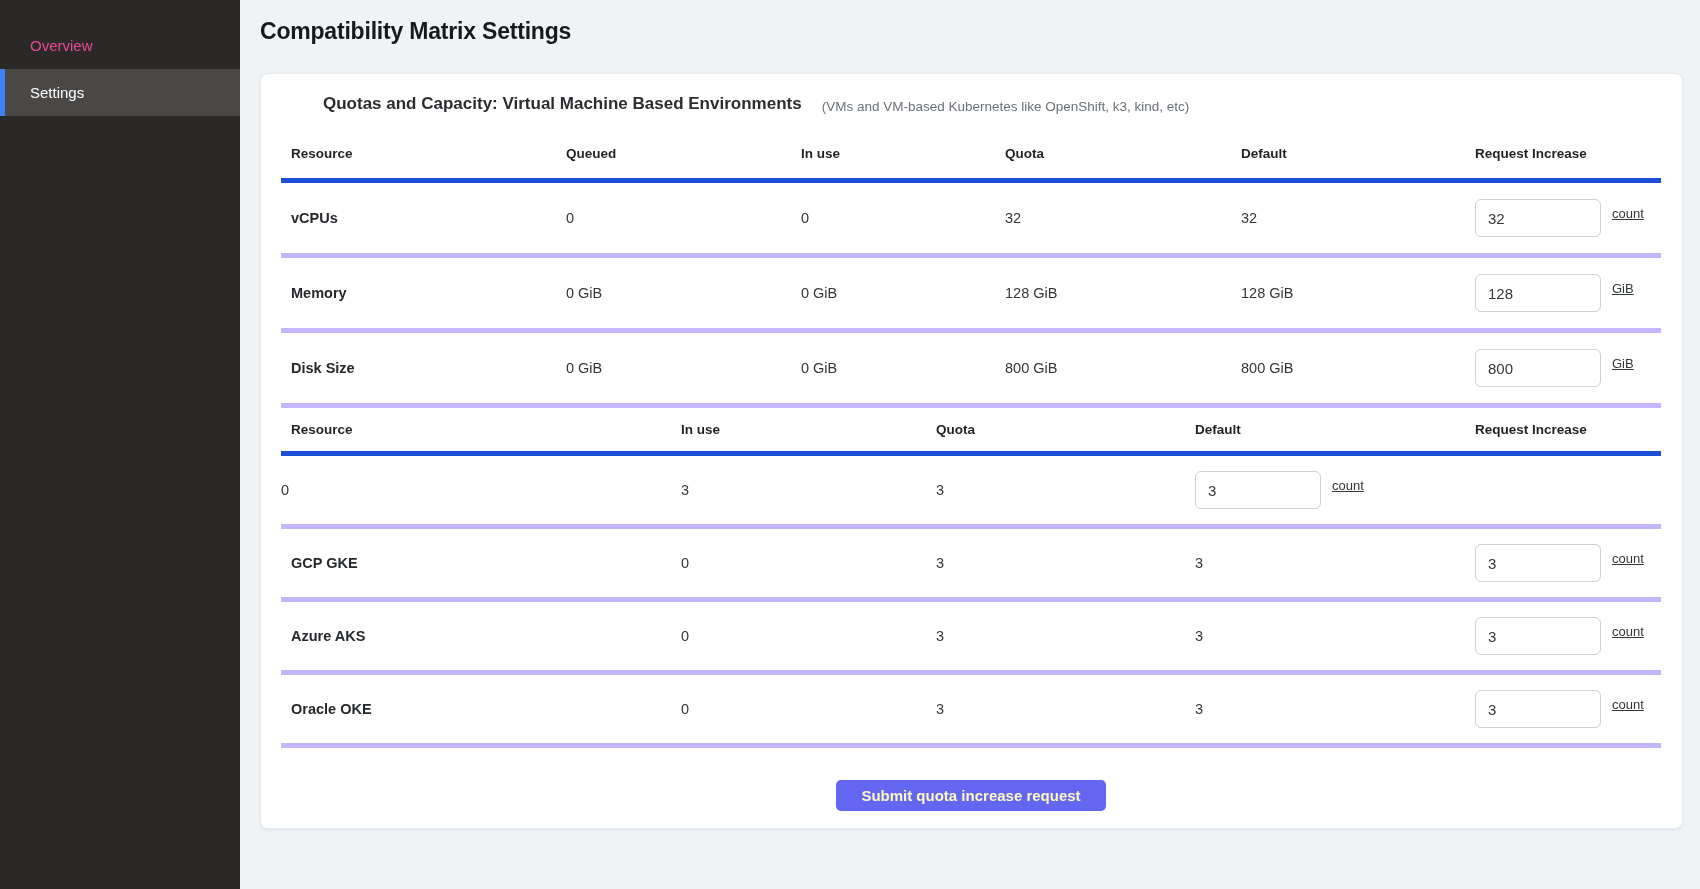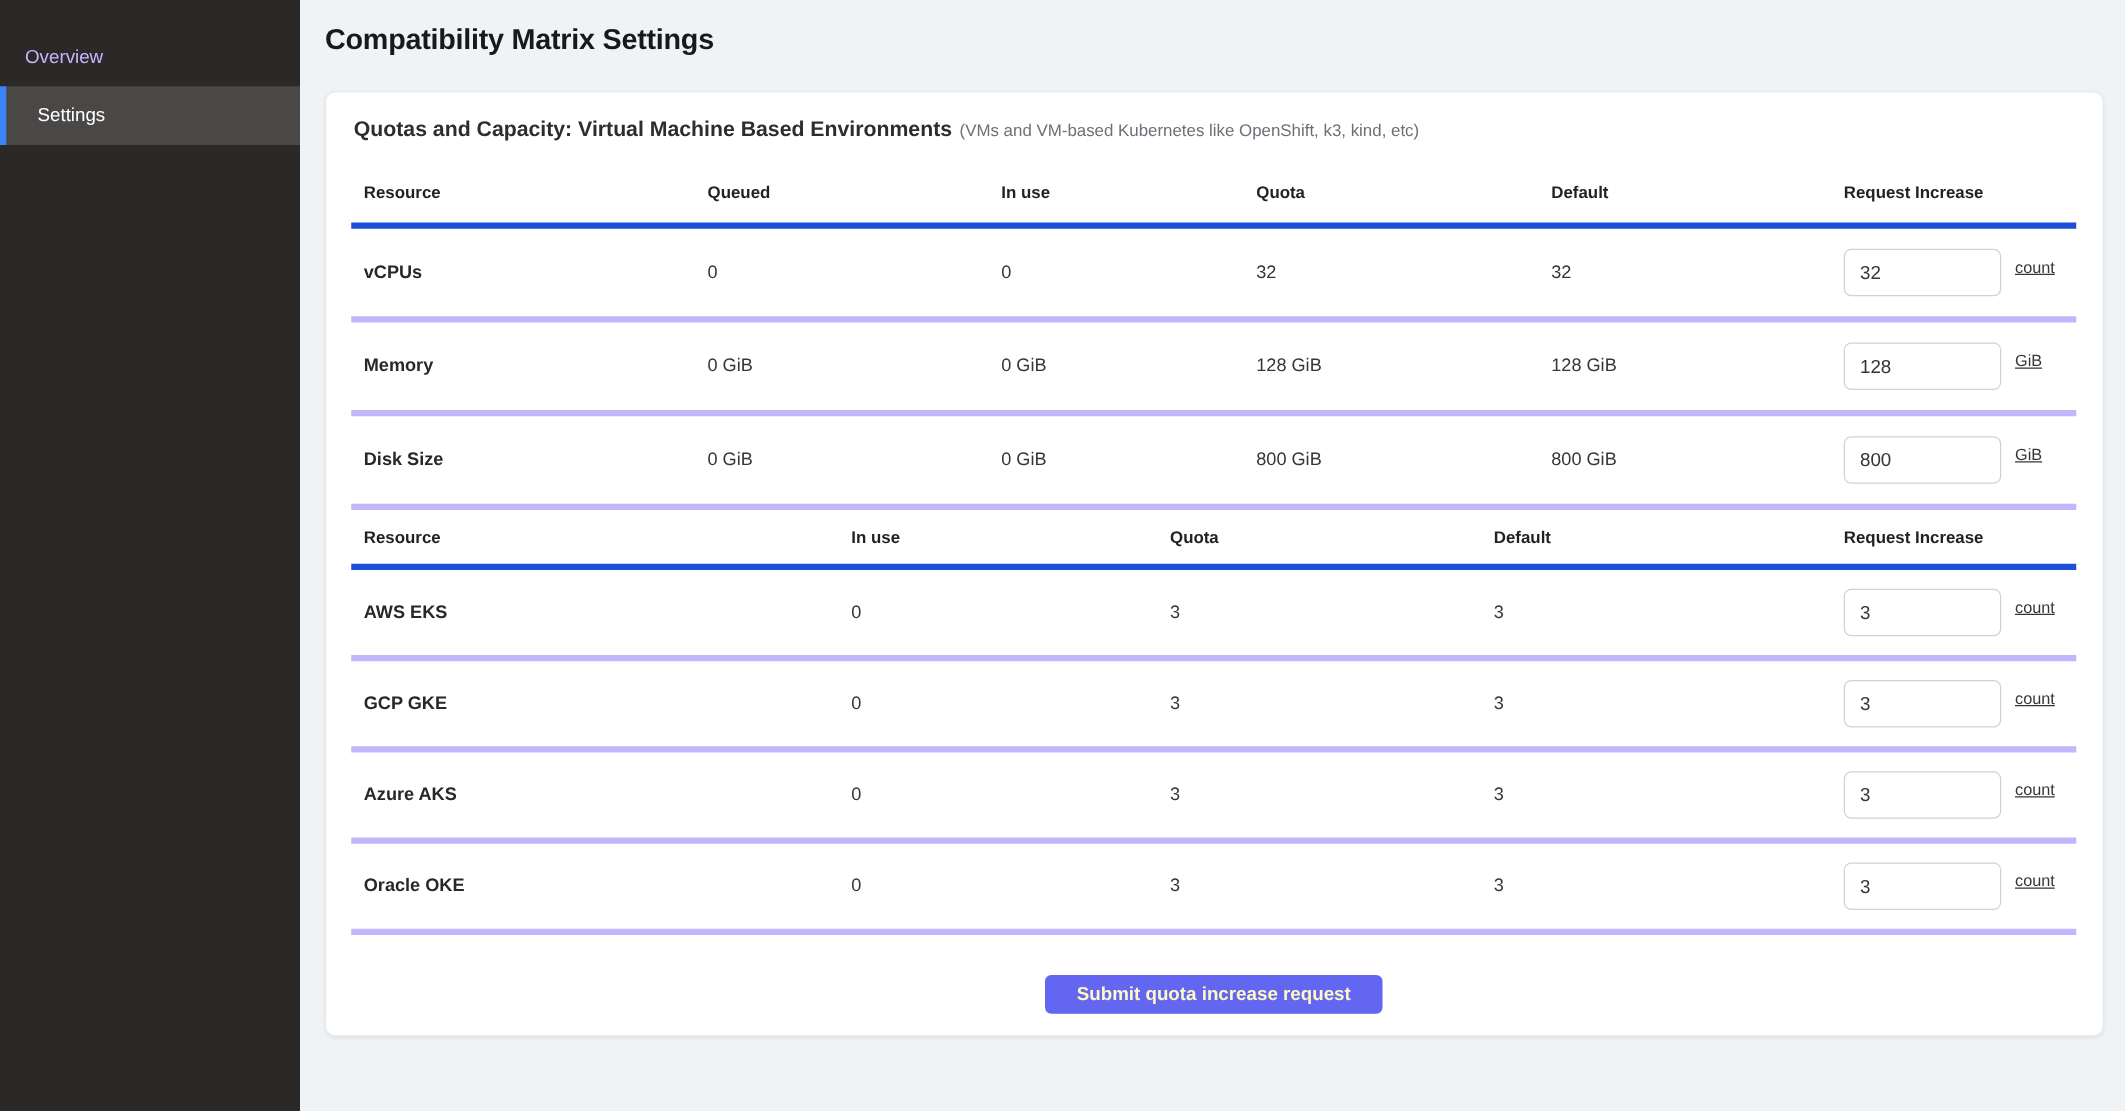"Overview" .nav-item { color: #c4b5fd -> #ec4899; padding-left: 20px -> 30px }
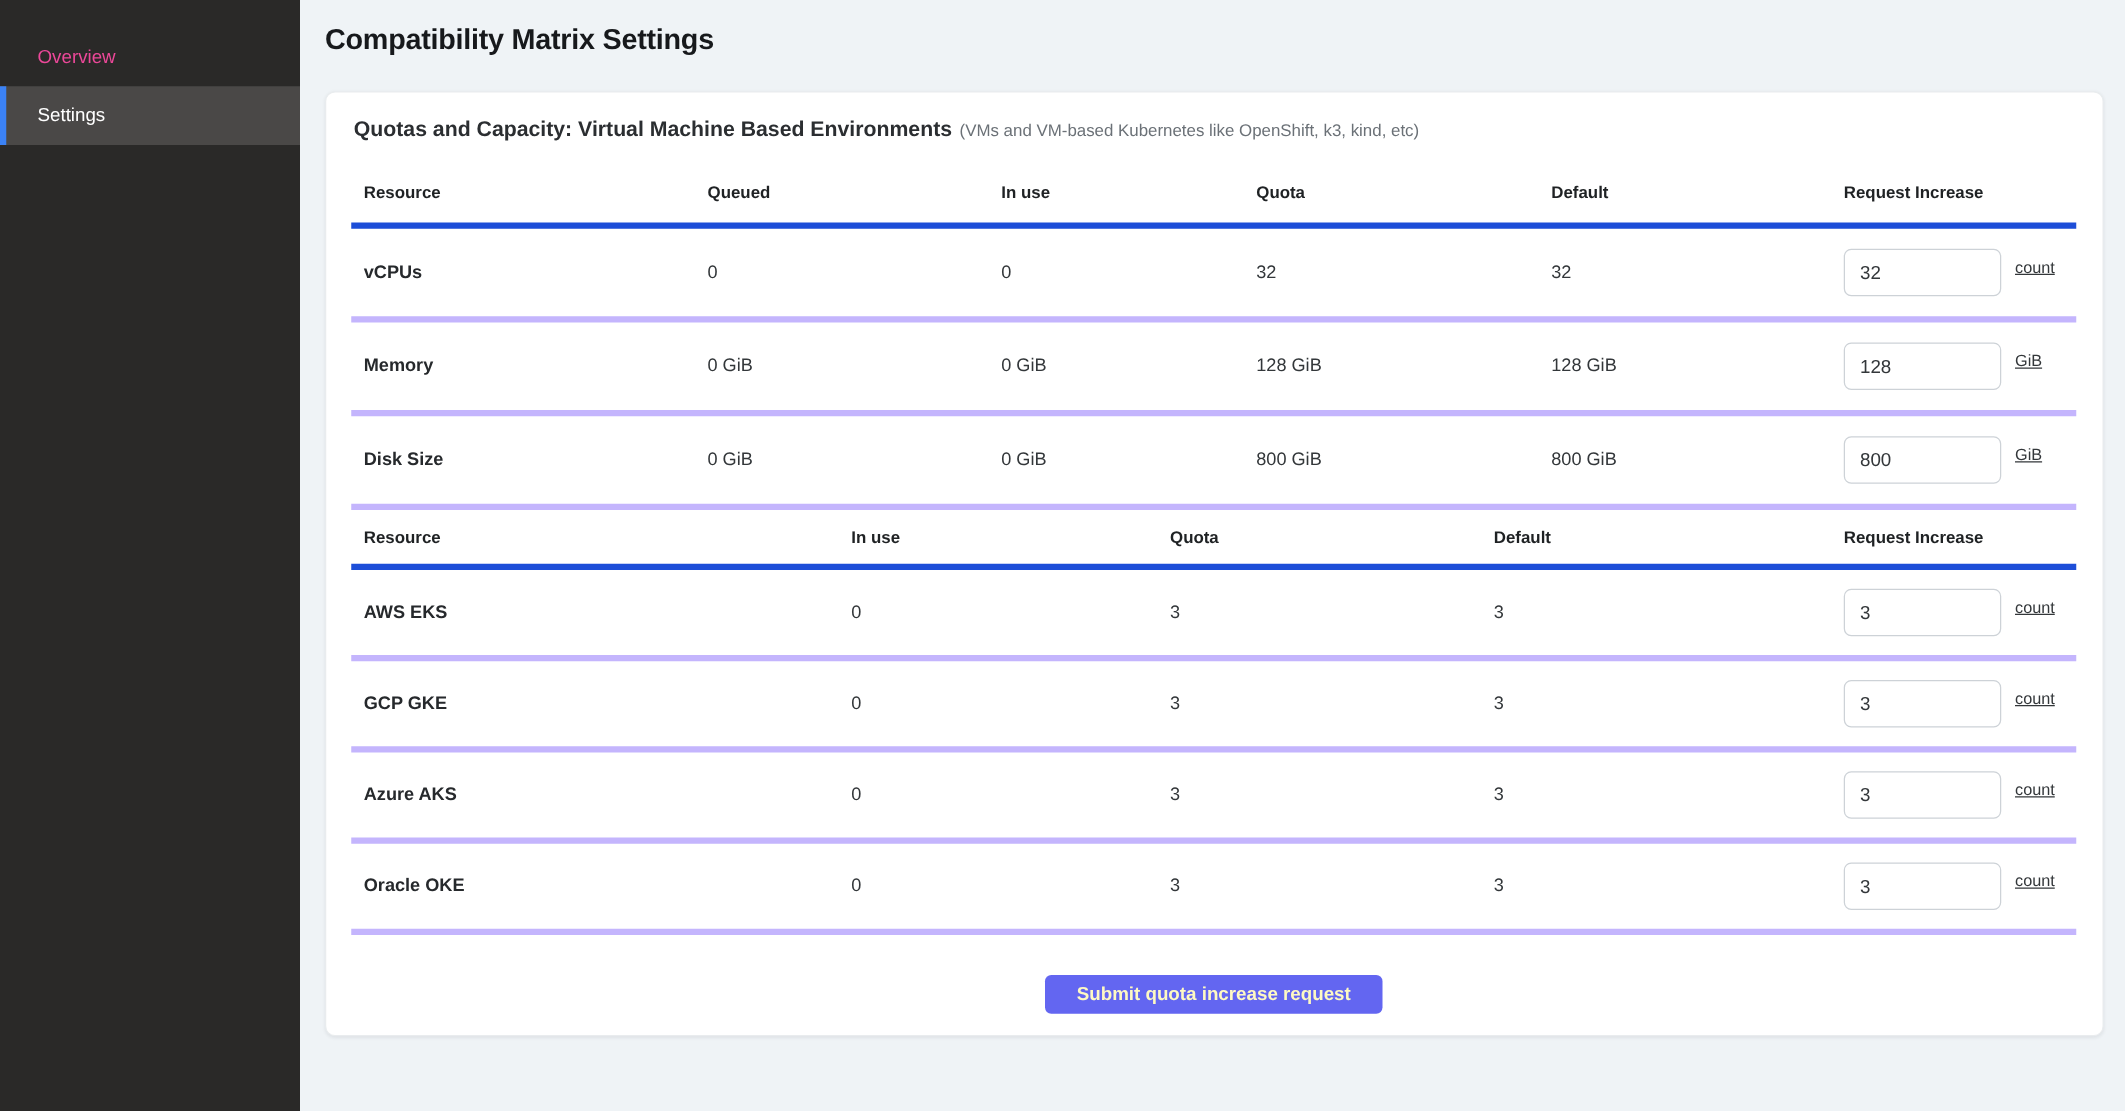"Quotas and Capacity: Virtual Machine" .section-title-row { align-items: center -> flex-end; gap: 6px -> 20px; margin-left: none -> 40px }
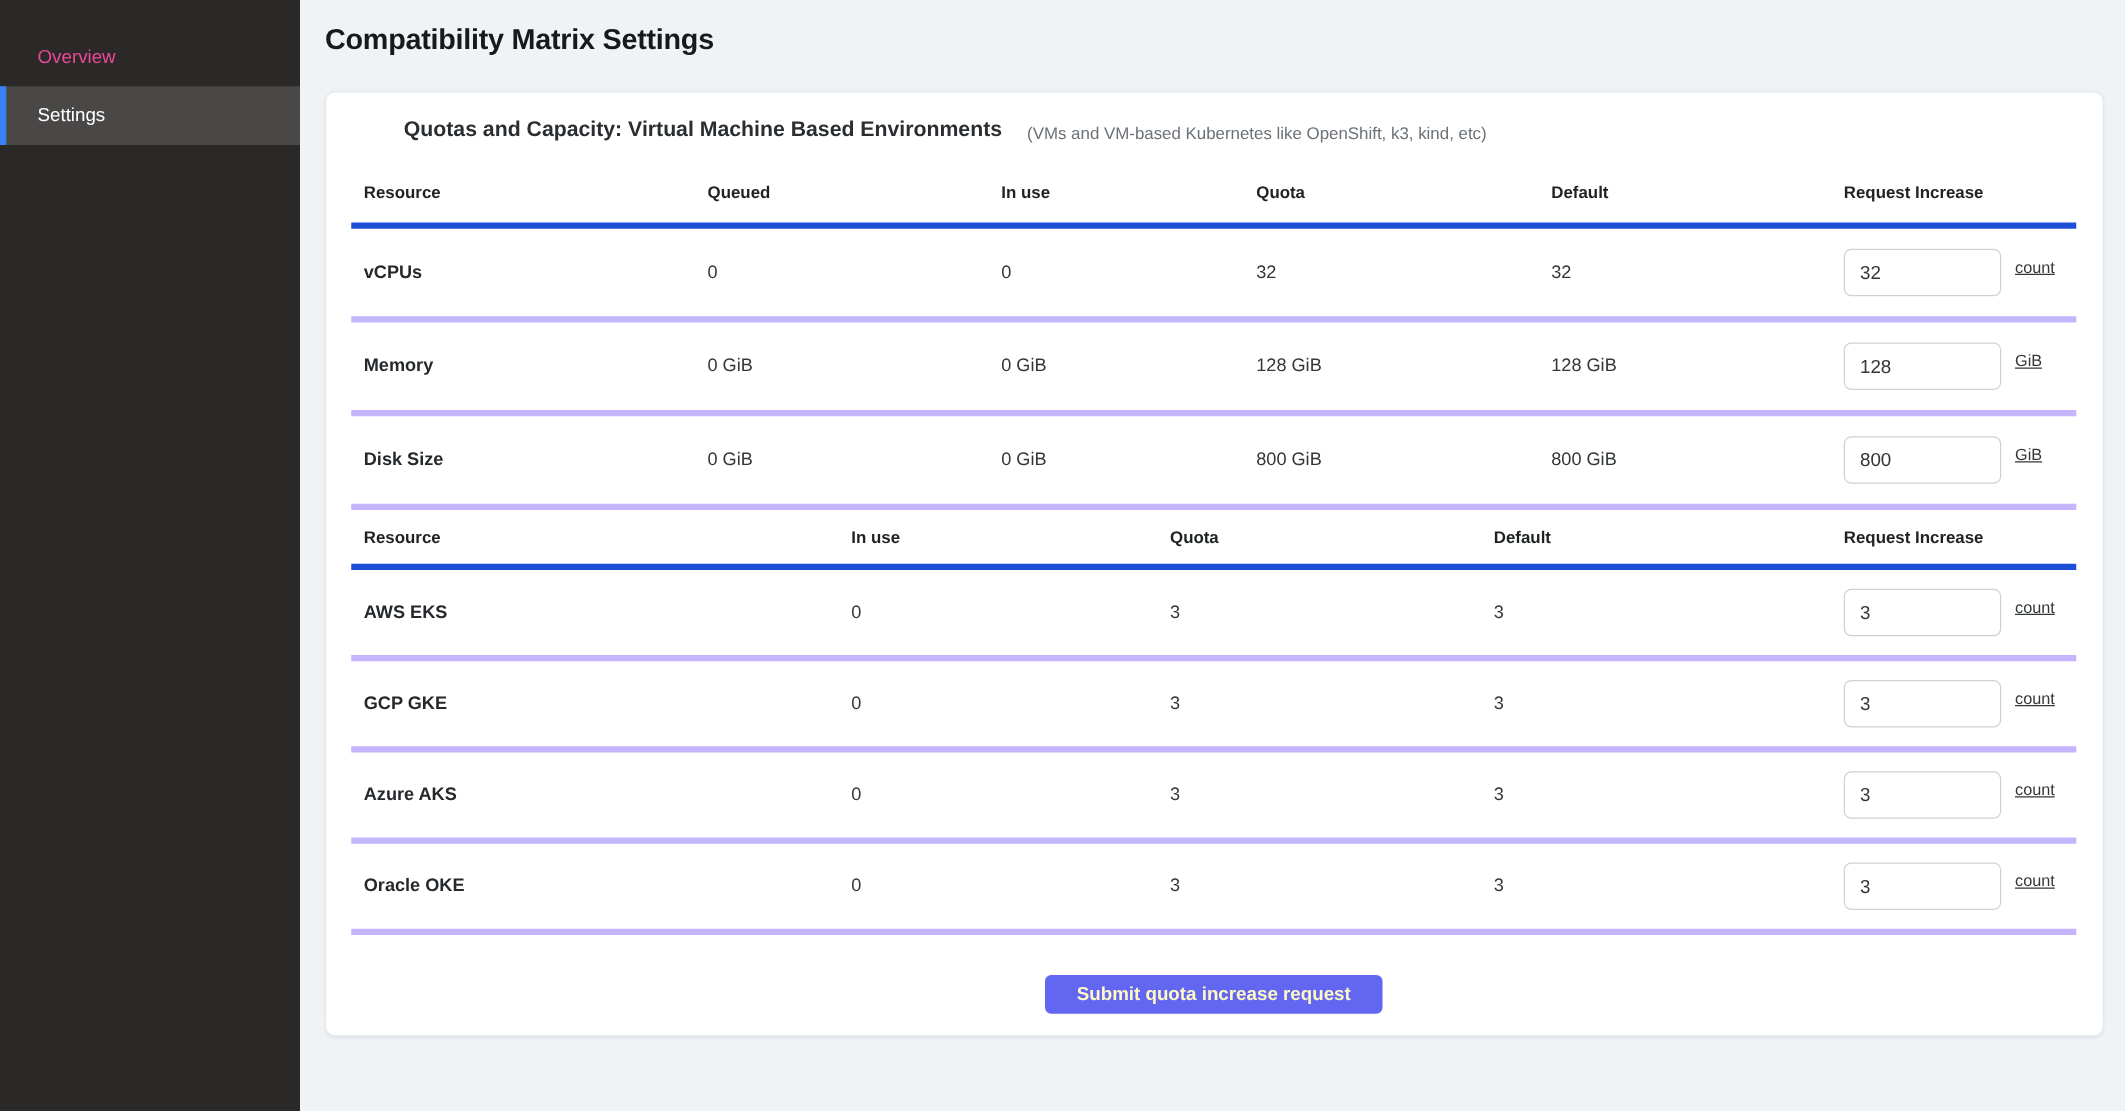"AWS EKS" div.cell-resource { html: <div>AWS EKS</div> -> none }
